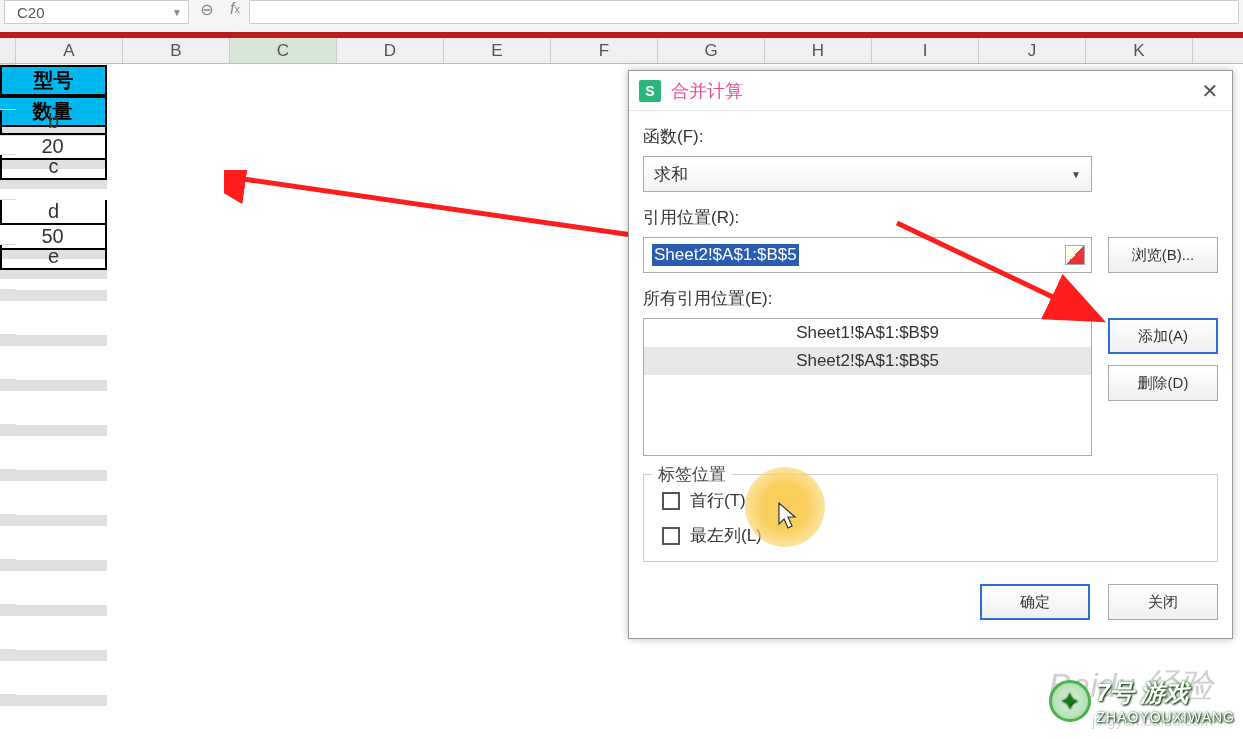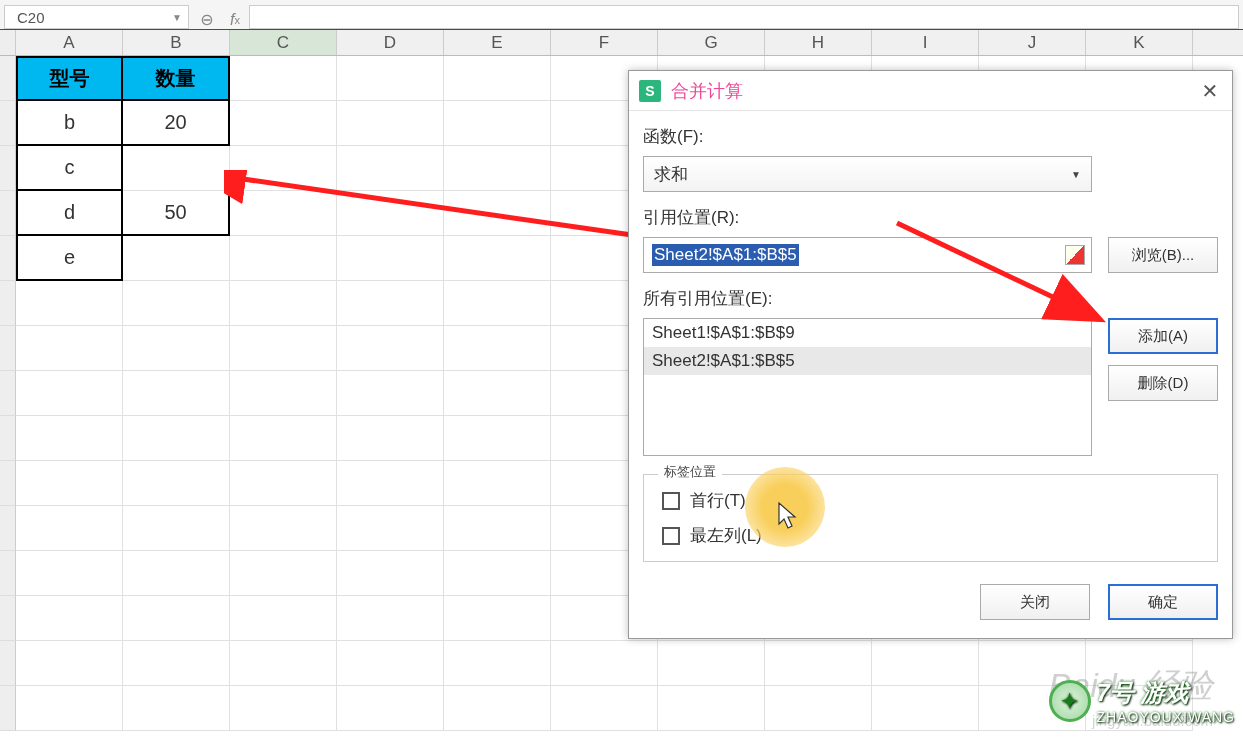"C20" .formula-bar { align-items: flex-end -> flex-start; border-bottom: 1px solid #b91c1c -> 6px solid #b91c1c; height: 30px -> 38px }
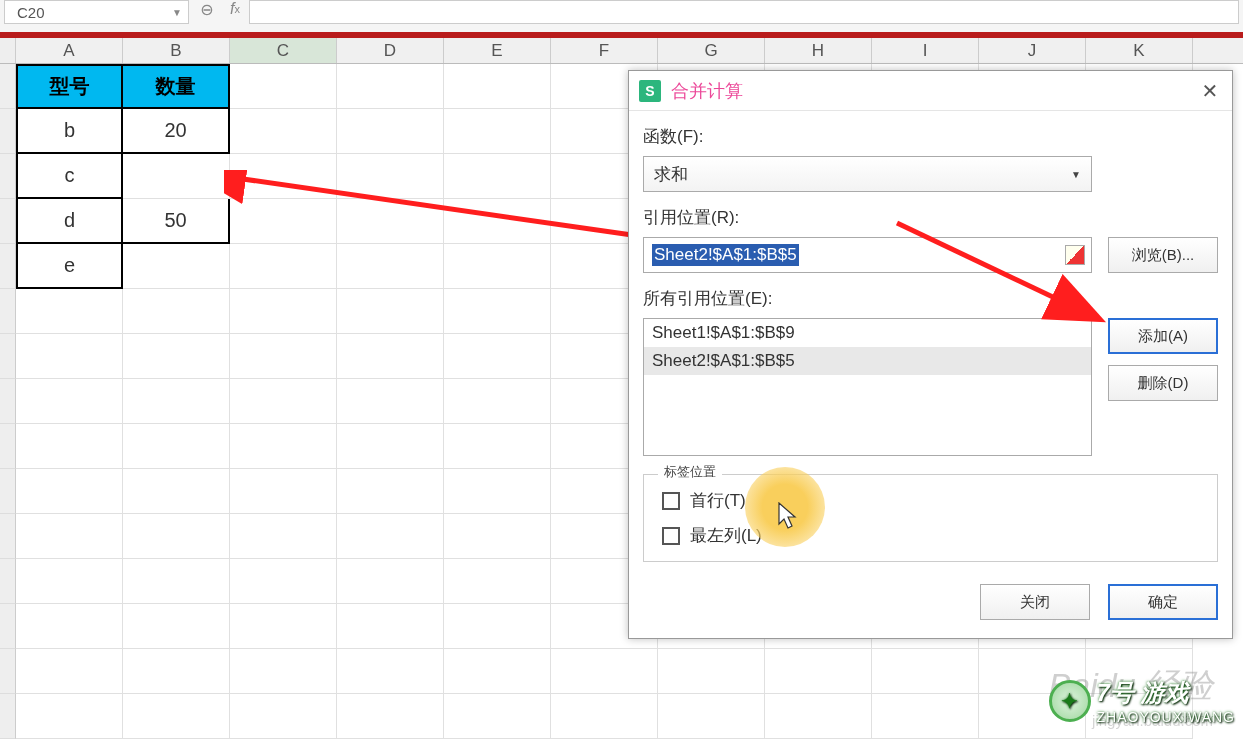"型号" .row { flex-direction: none -> column }
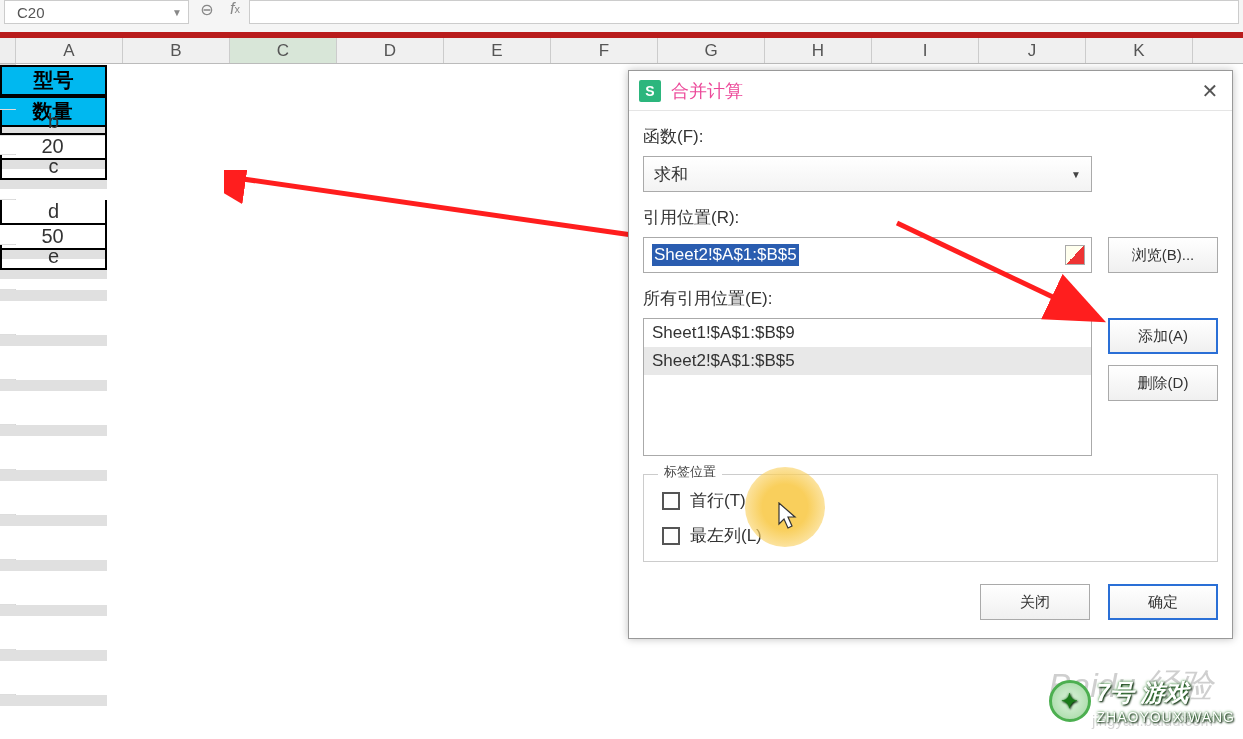"Sheet1!$A$1:$B$9" .list-row { text-align: none -> center }
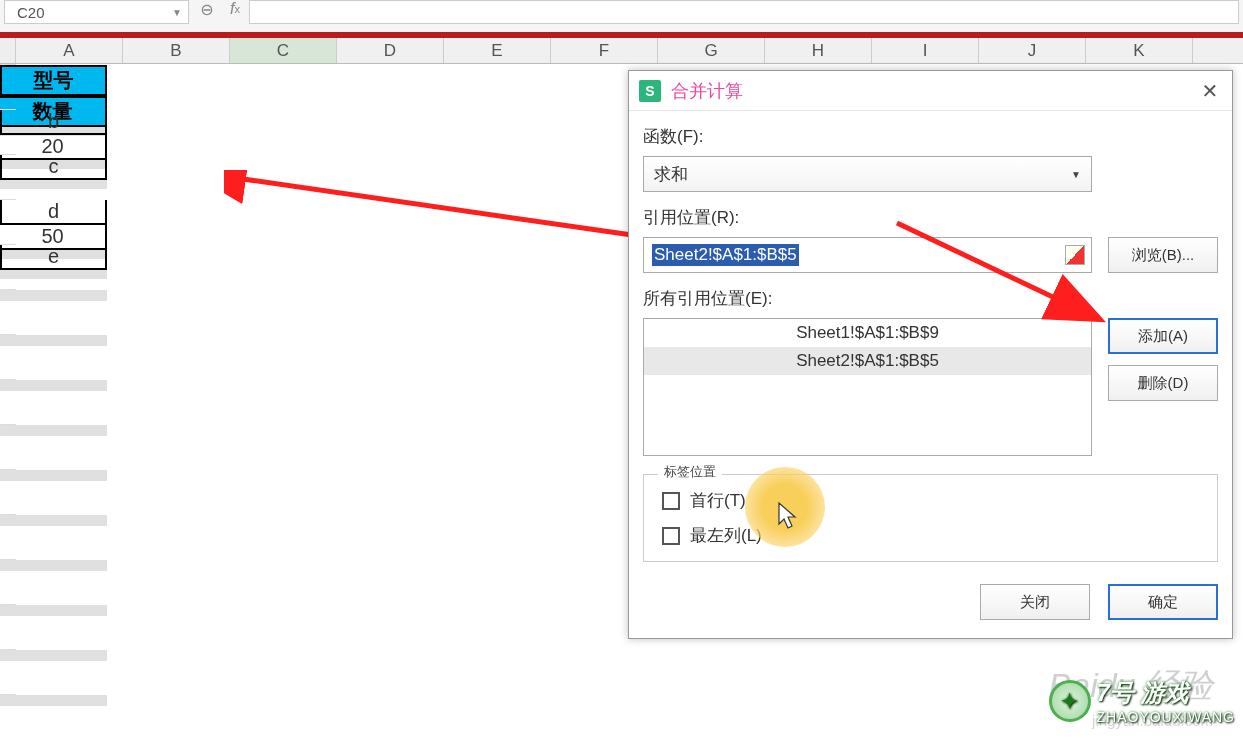"标签位置" .fieldset .legend { font-size: 13px -> 17px; left: 14px -> 8px }
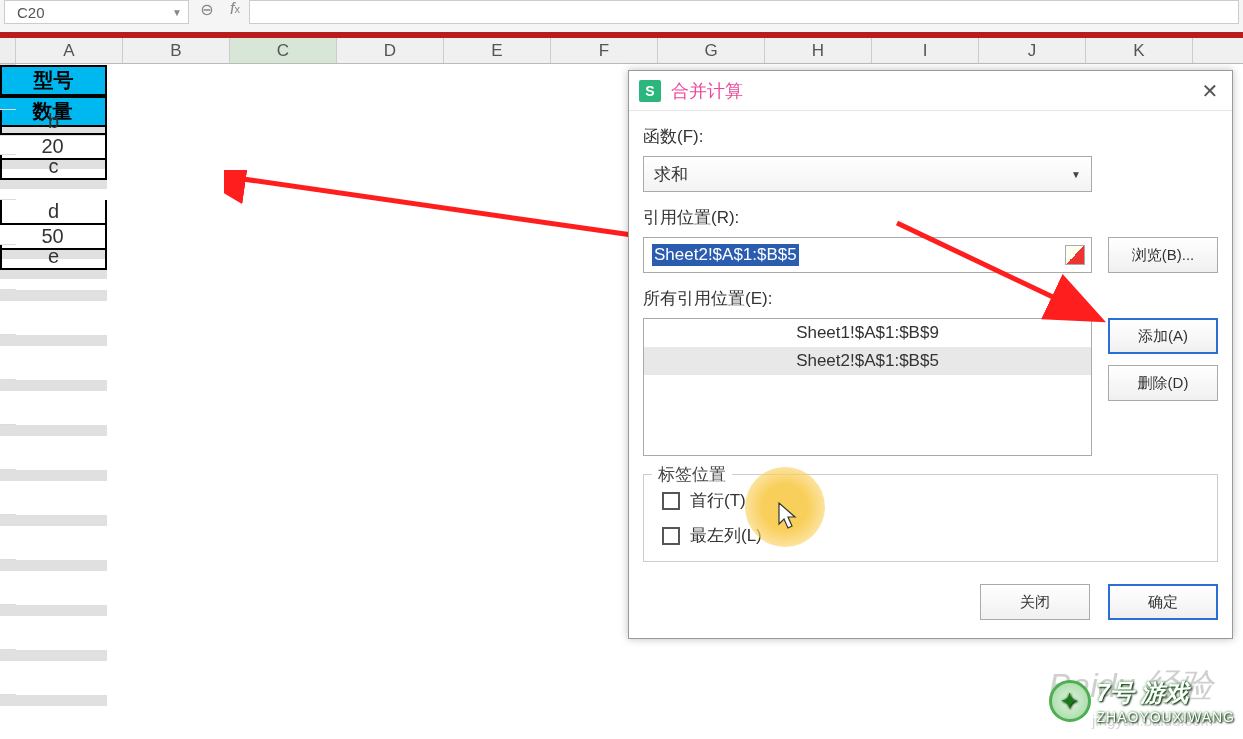"关闭" div.dlg-btn { order: before "确定" -> after "确定" }
